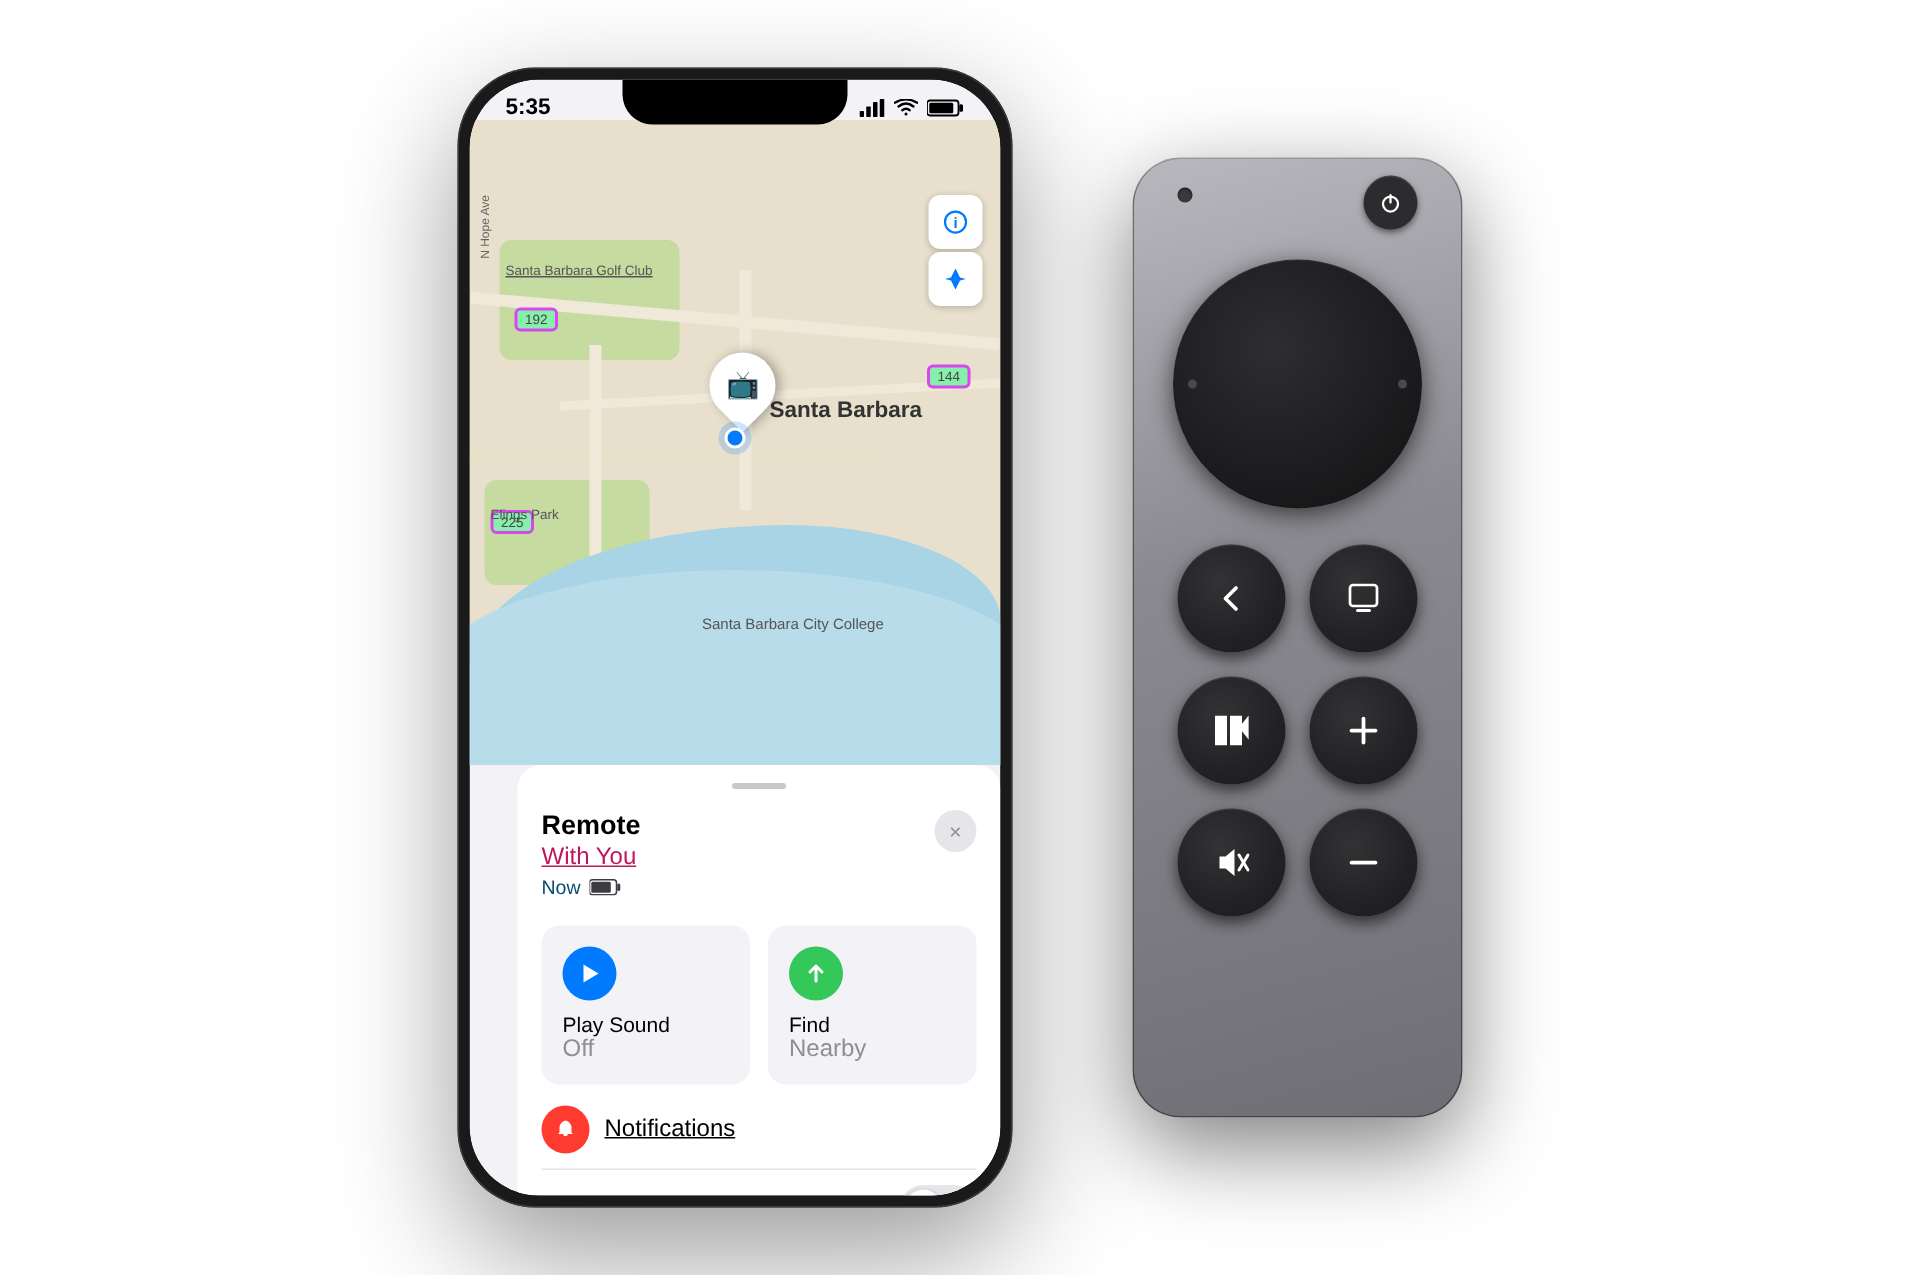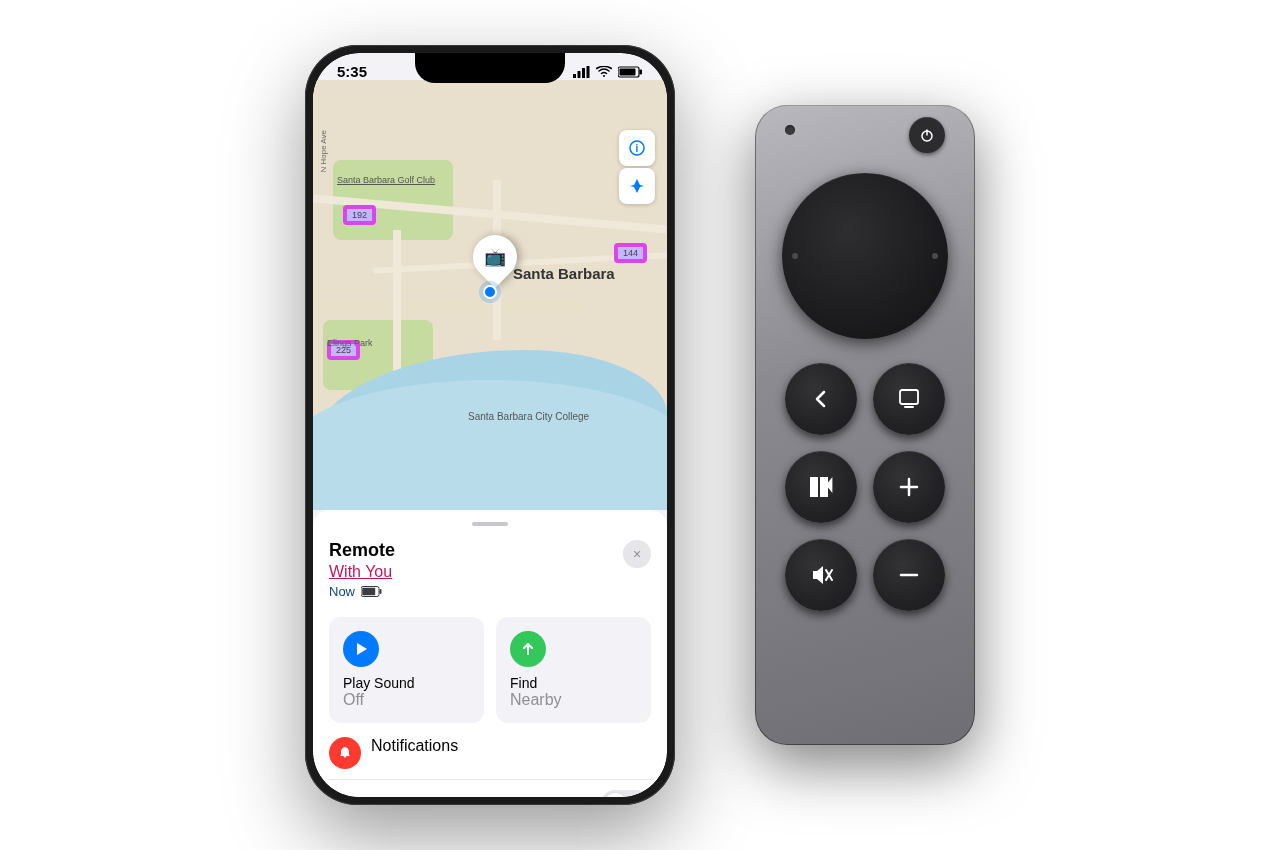"192" .map-marker { background: #c4b5fd -> #86efac; border: 4px solid #d946ef -> 2px solid #d946ef }
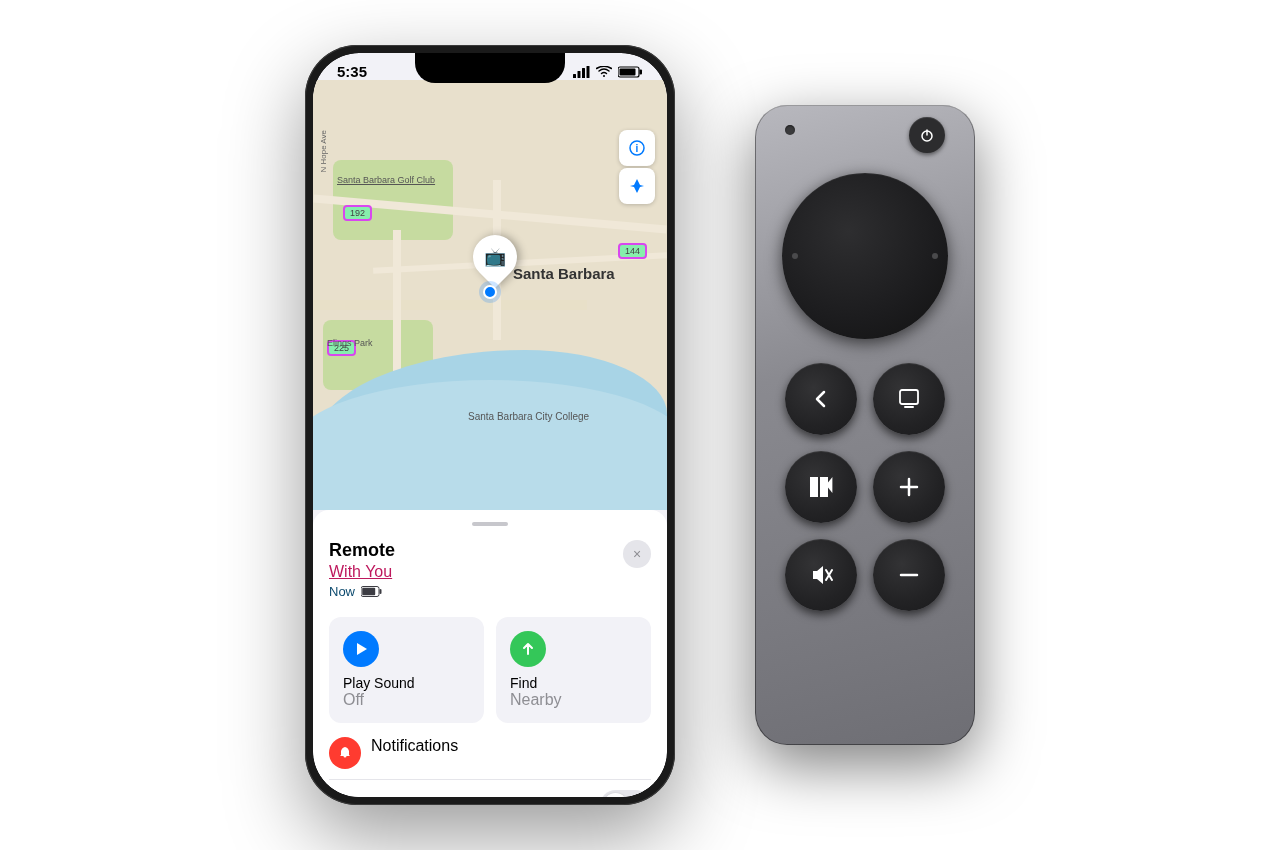"Remote" .bottom-sheet { margin-left: none -> 32px }
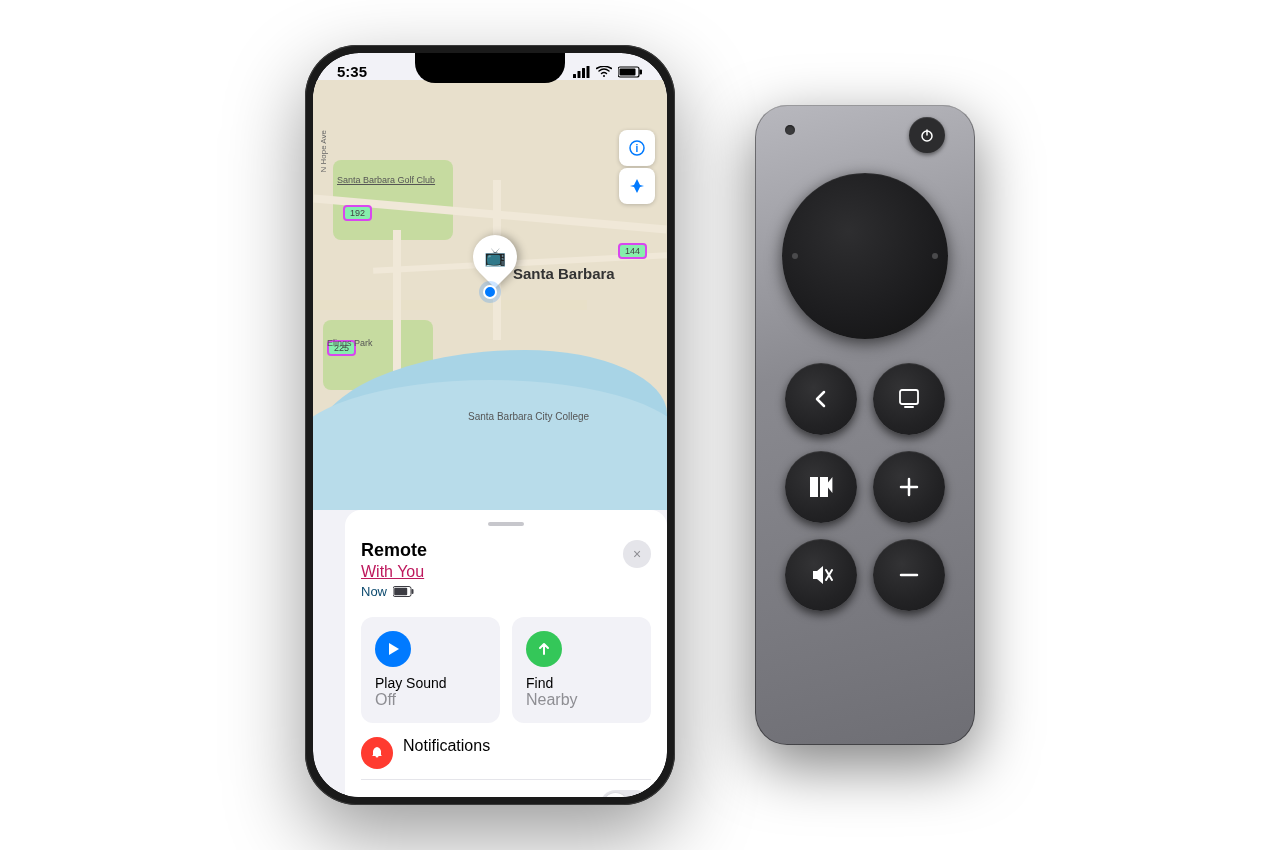"Notifications" .notif-section { align-items: flex-start -> center; text-decoration: none -> underline }
